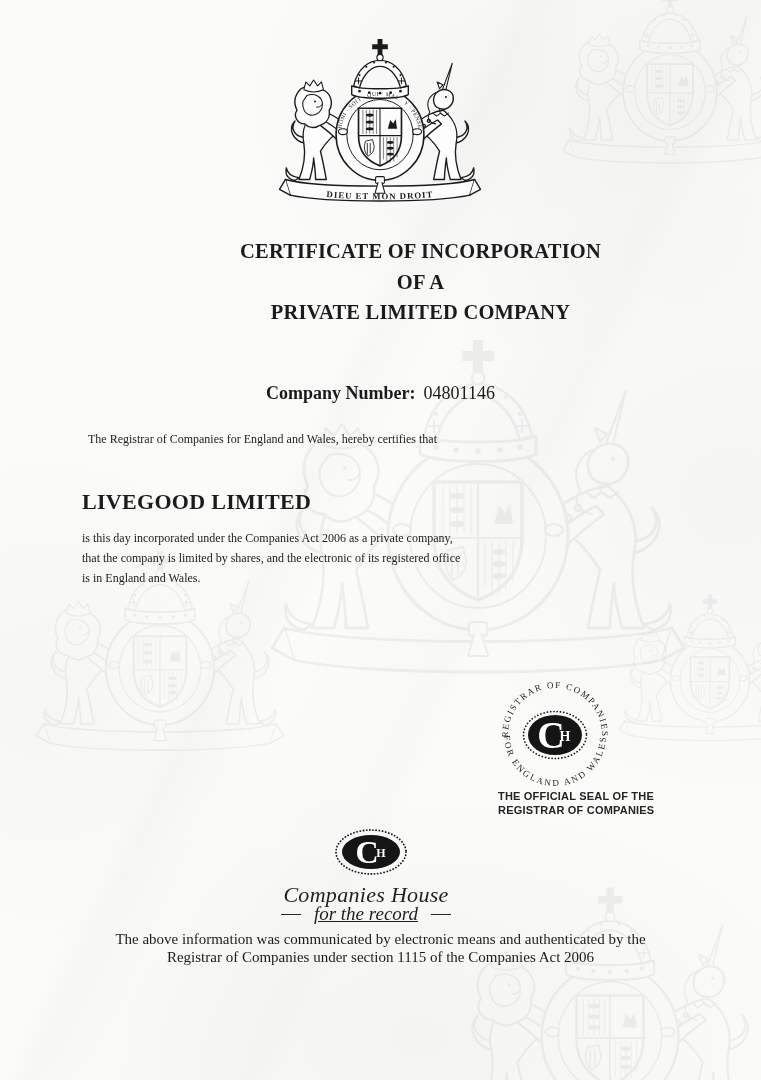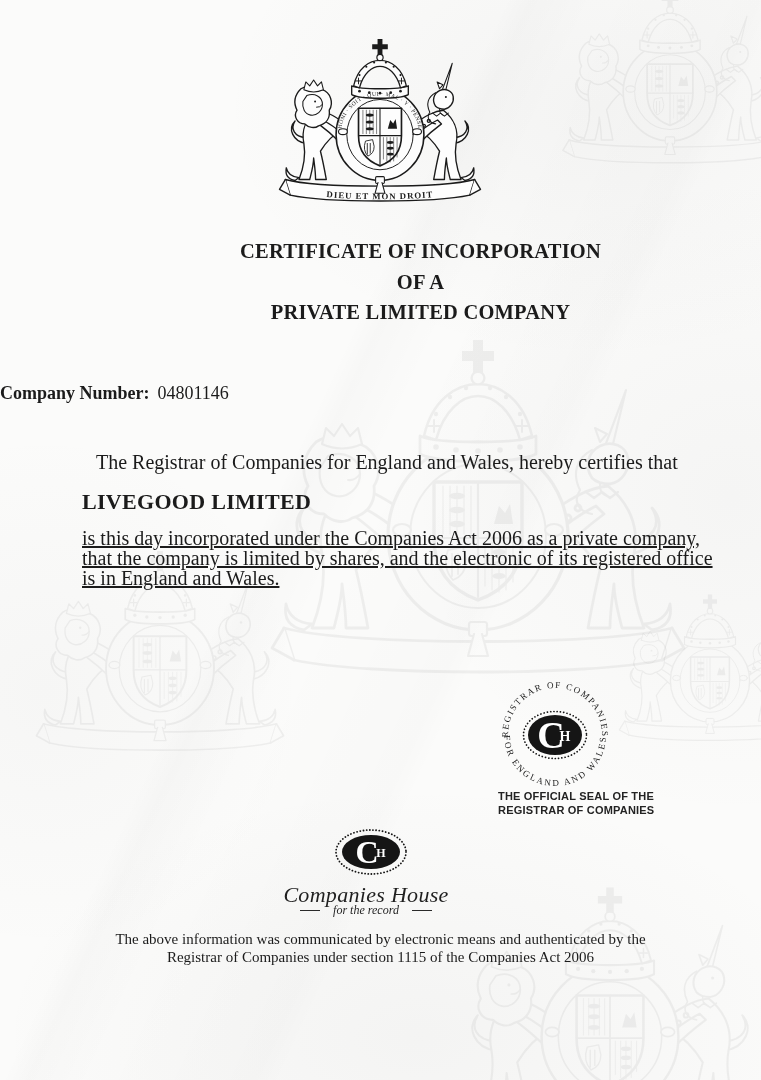"Company Number: 04801146" .companynum { text-align: left -> center }
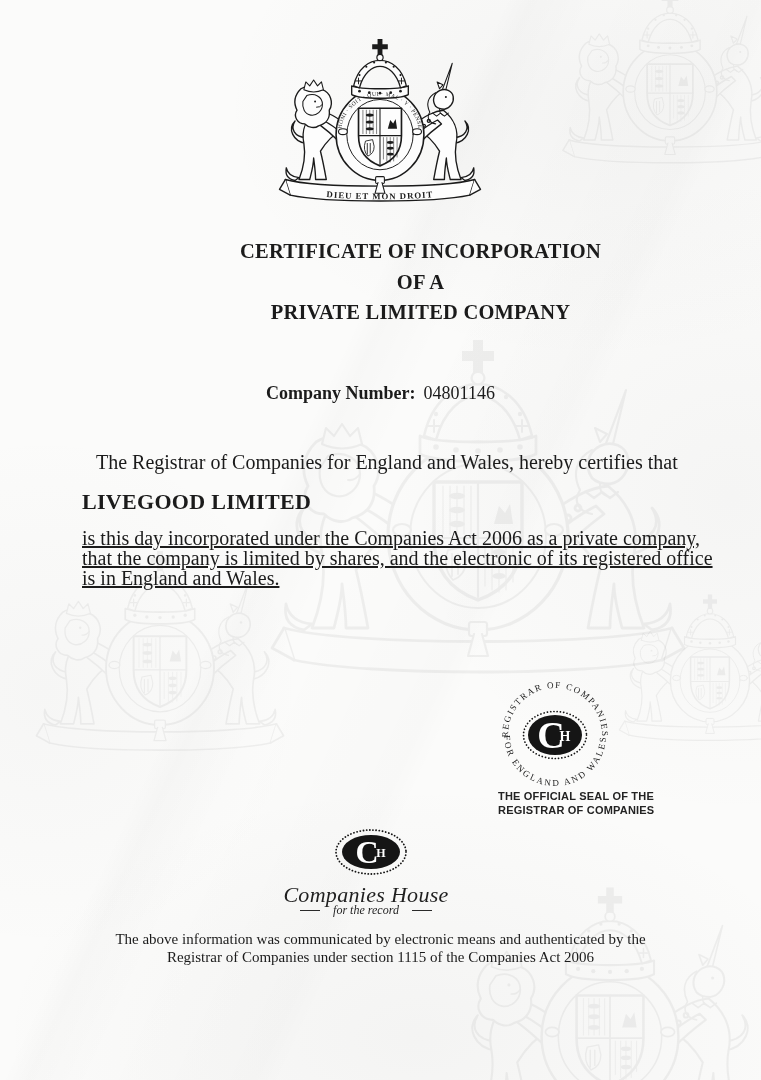"The Registrar of Companies for" .registrar { font-size: 20px -> 12px; margin-left: 8px -> none; top: 451px -> 432px }
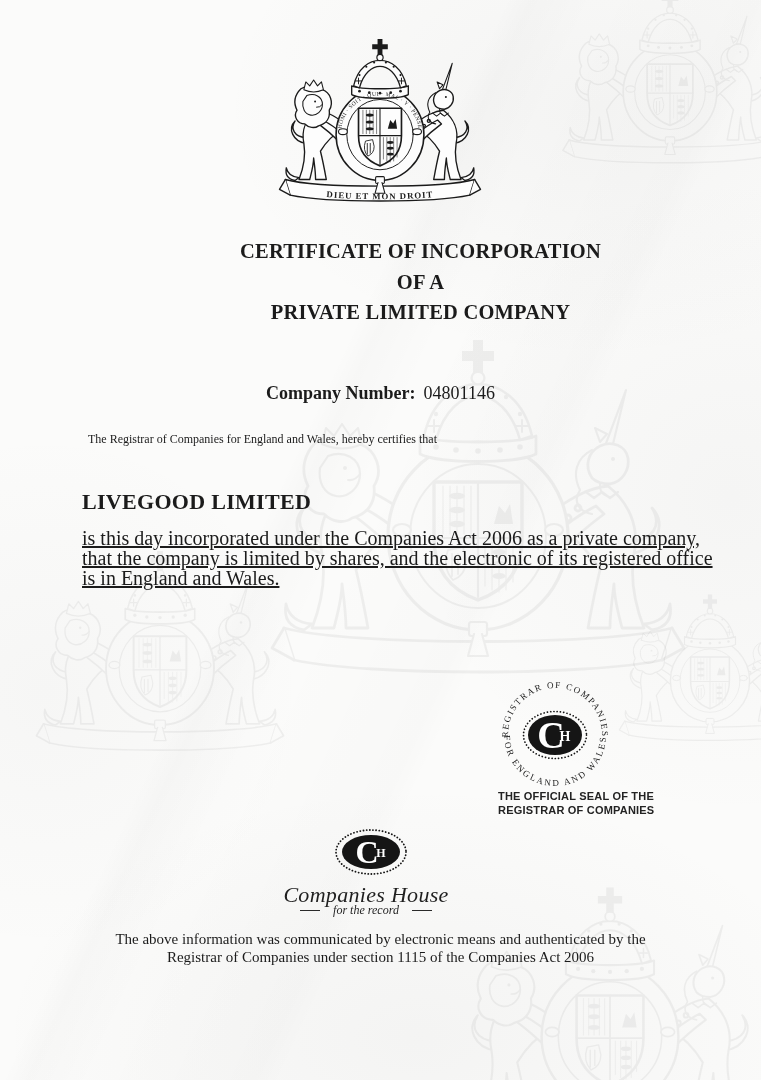"is this day incorporated under" .bodypara { font-size: 20px -> 12px; text-decoration: underline -> none }
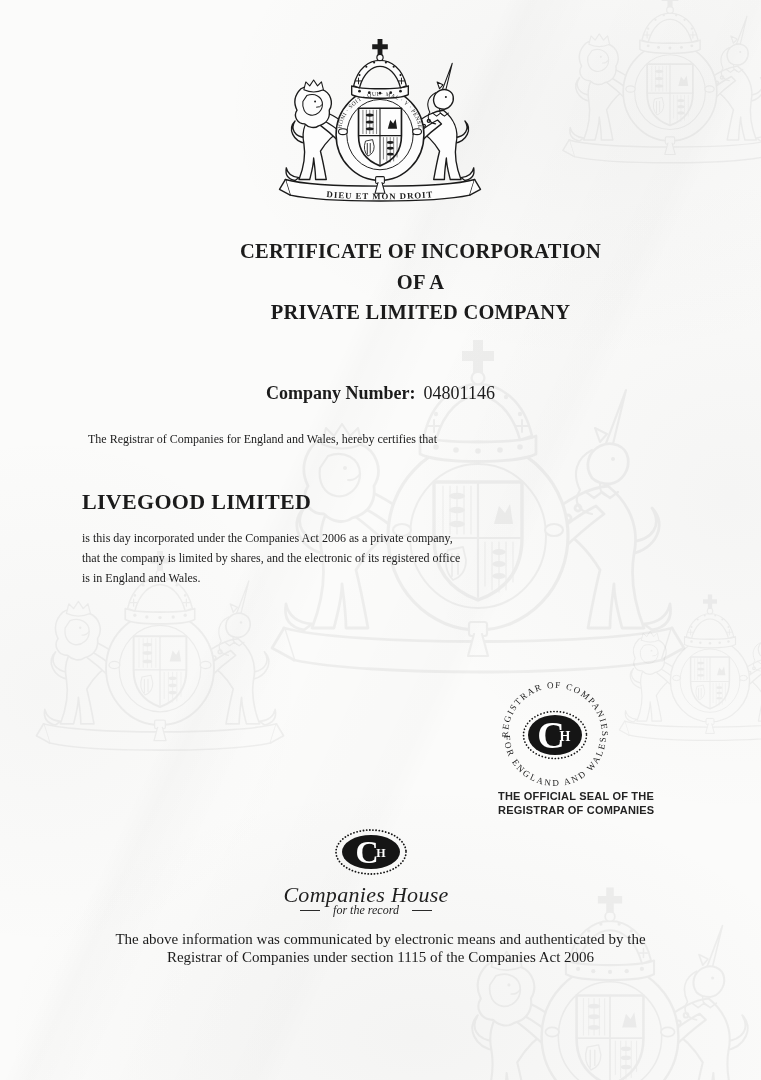"for the record" .tagrow .tagtext { font-size: 12px -> 19px; text-decoration: none -> underline }
